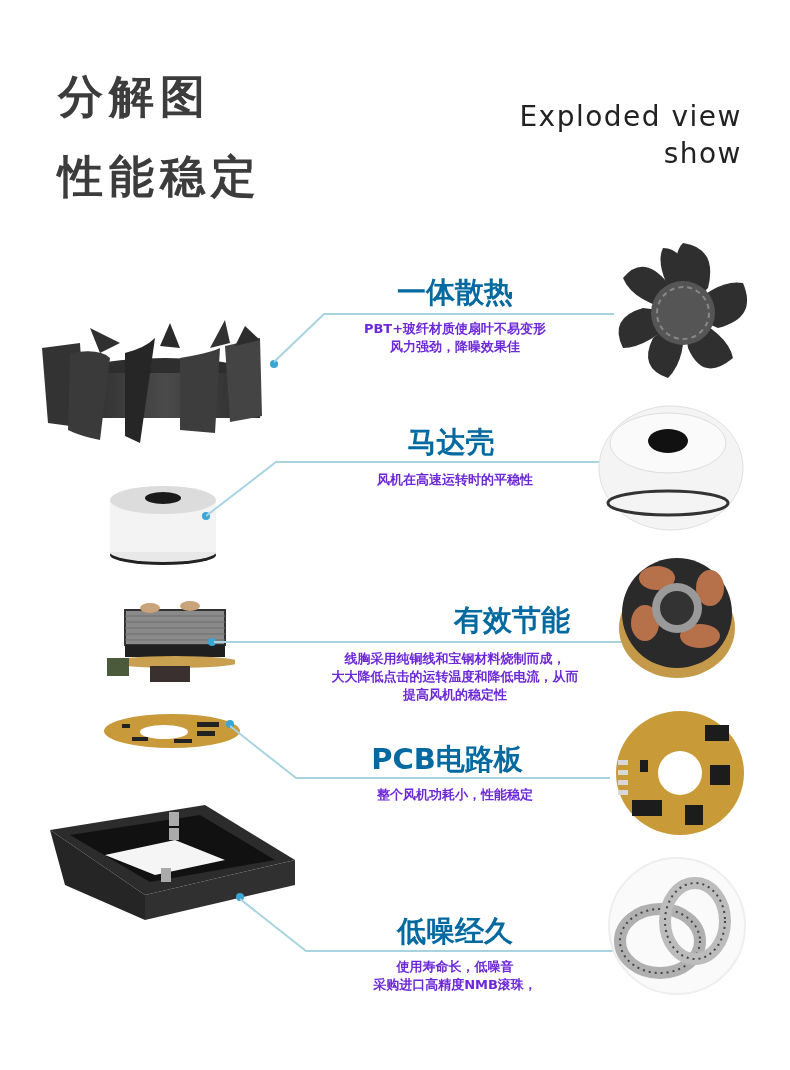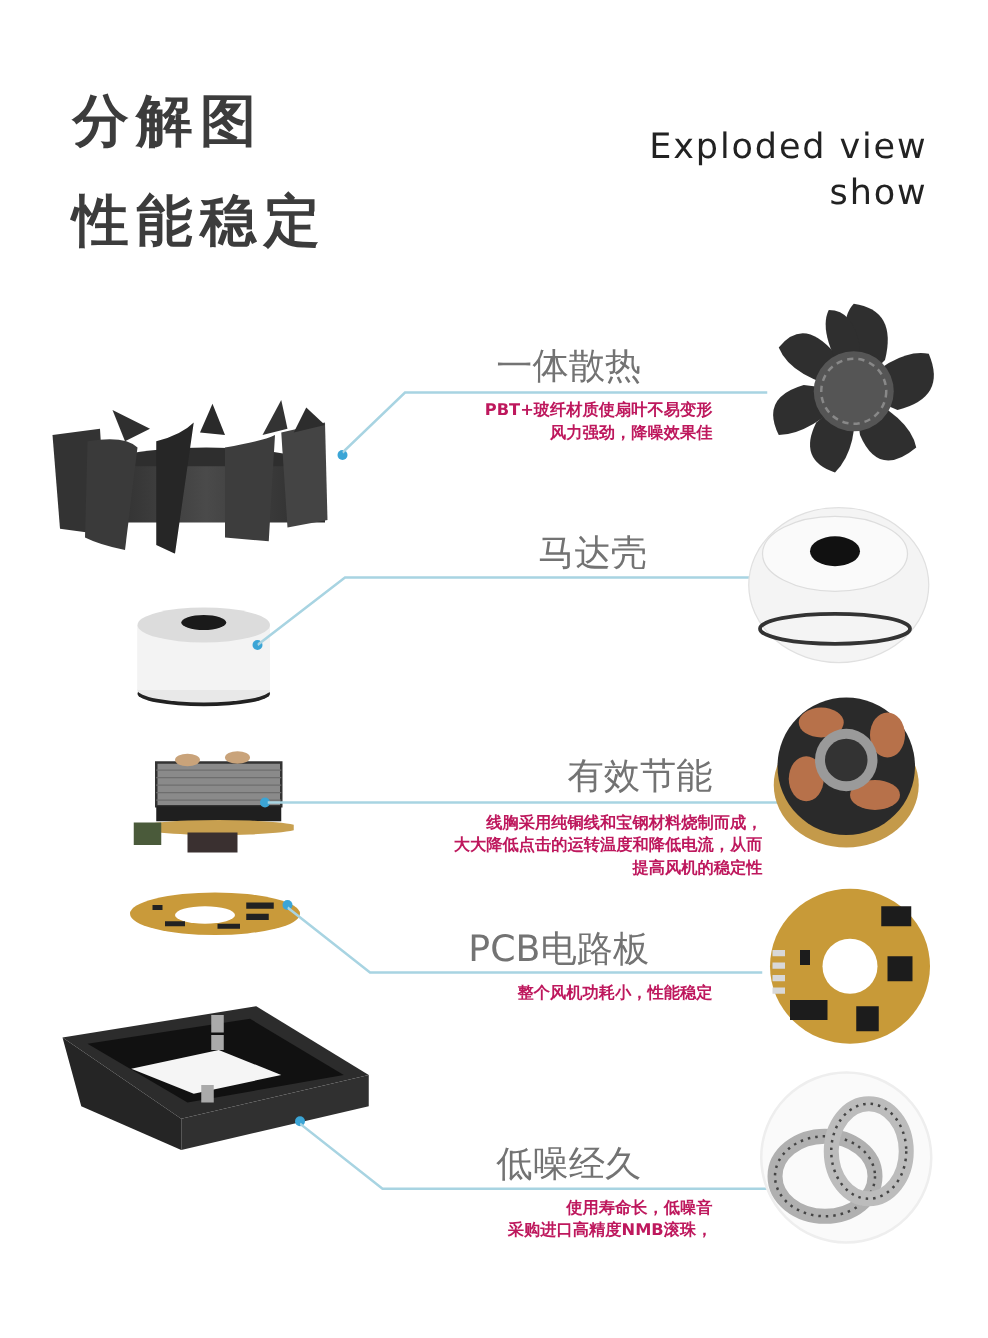"一体散热" .feat-title { color: #737373 -> #0369a1; font-weight: normal -> bold }
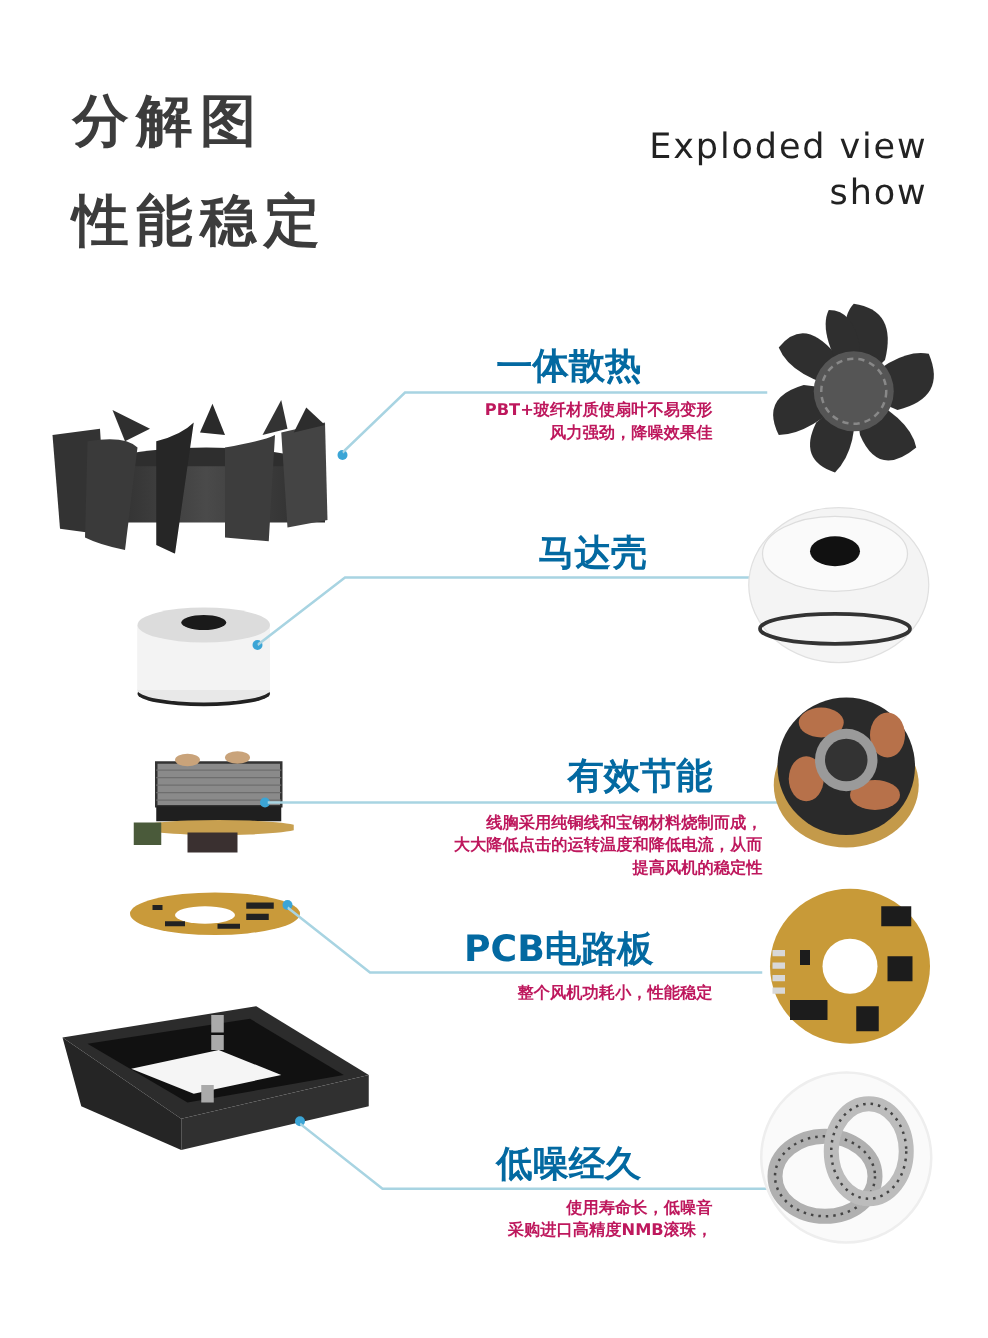"PBT+玻纤材质使扇叶不易变形" .feat-desc { color: #be185d -> #6d28d9; text-align: right -> center }
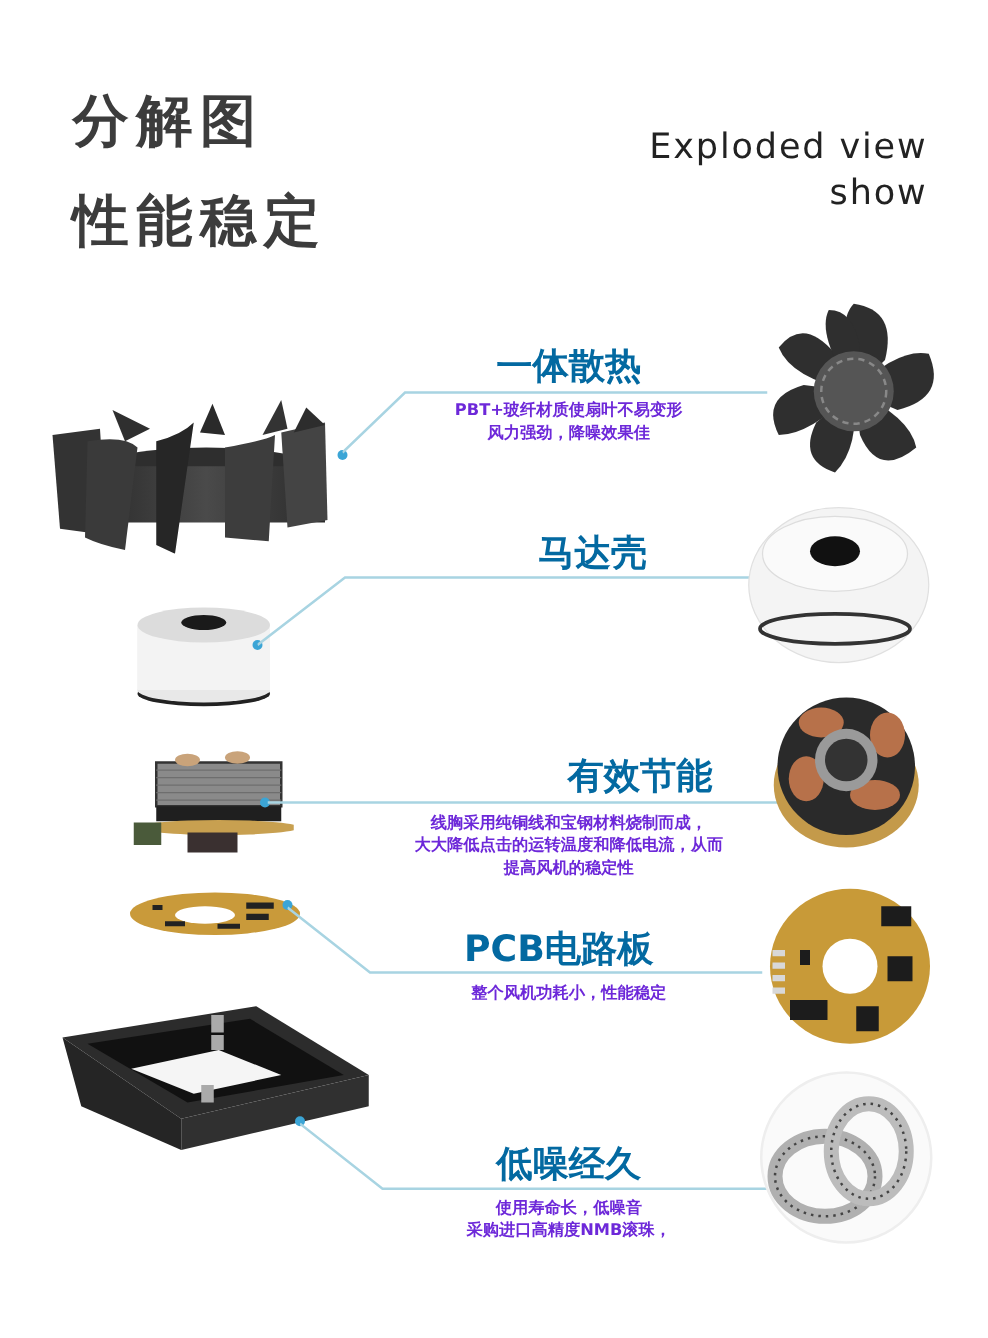"马达壳" div.abs { left: 359px -> 336px }
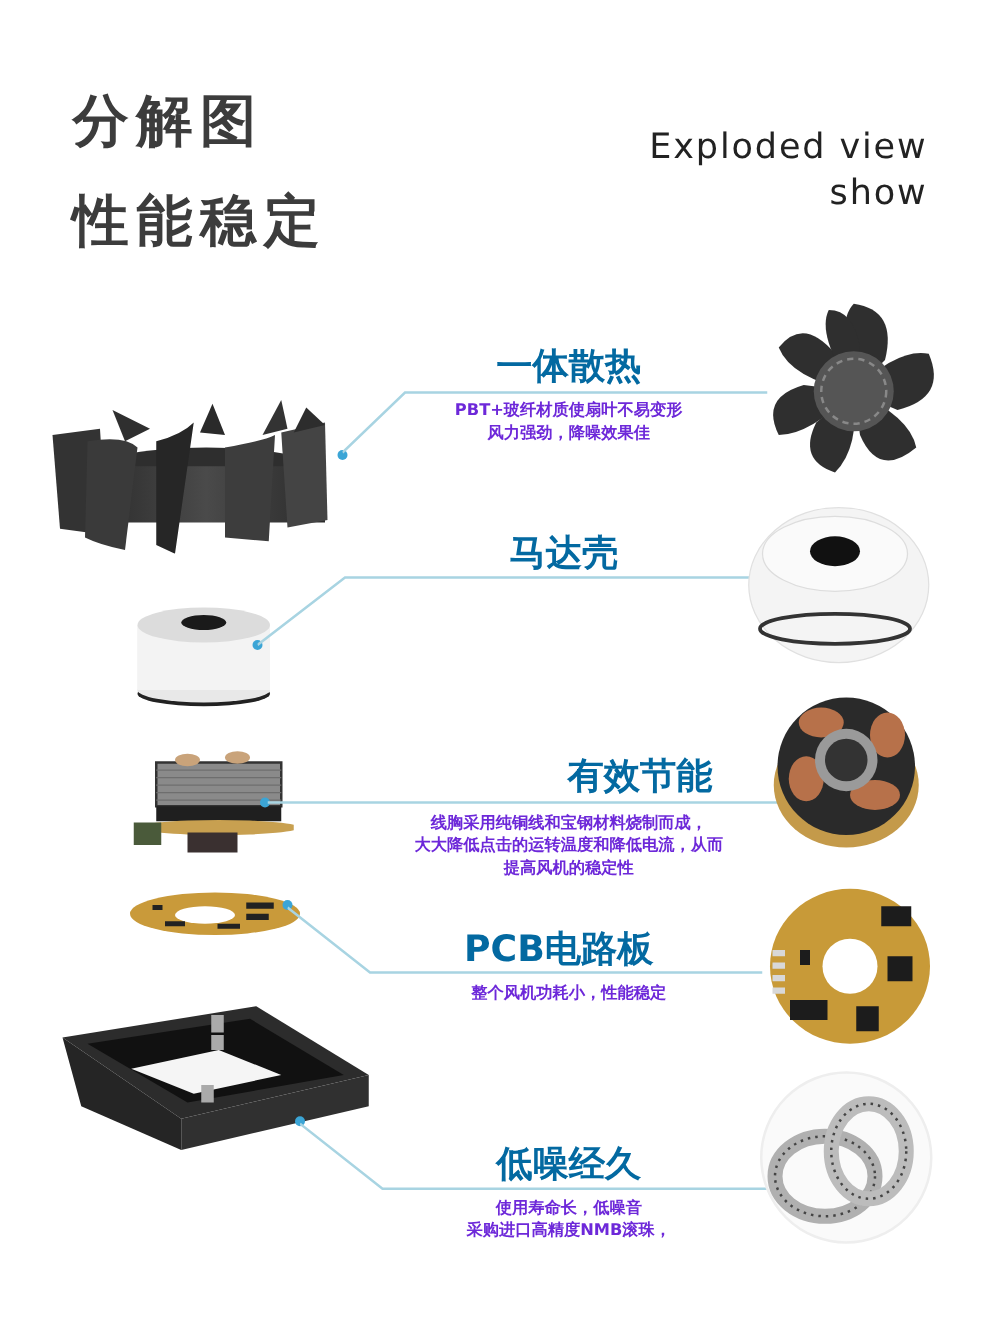"风机在高速运转时的平稳性" div { html: none -> <div>风机在高速运转时的平稳性</div> }
